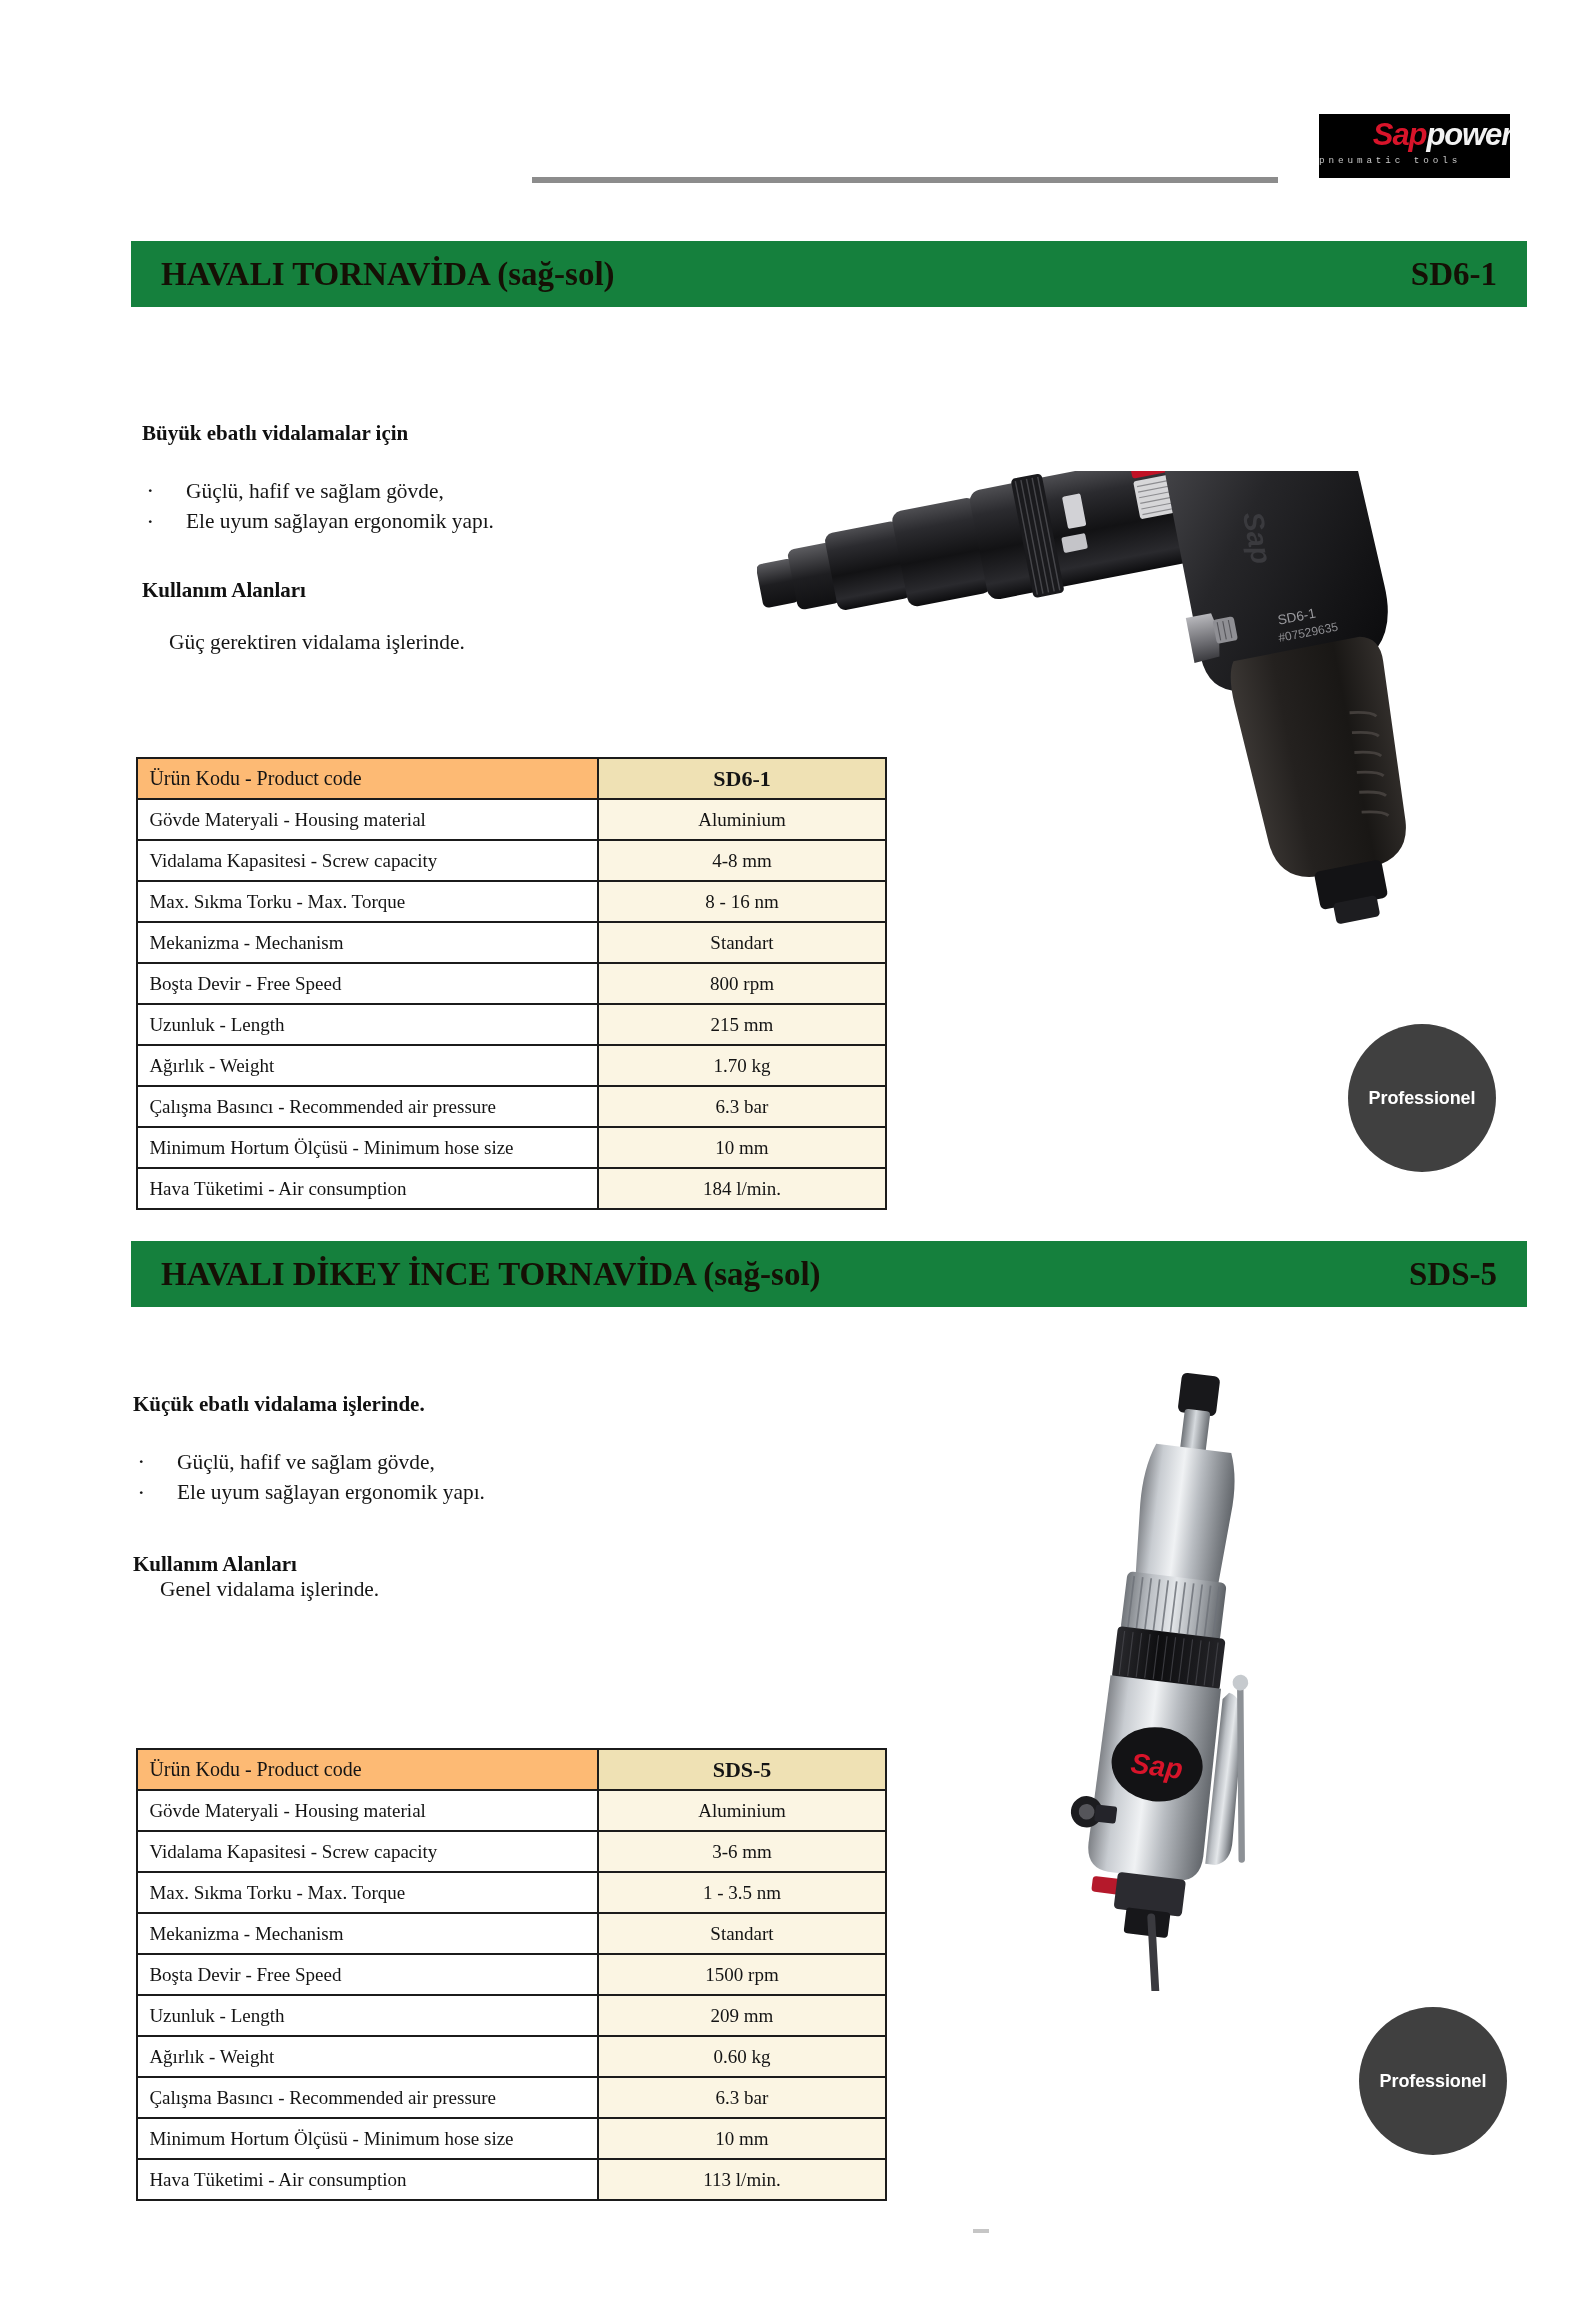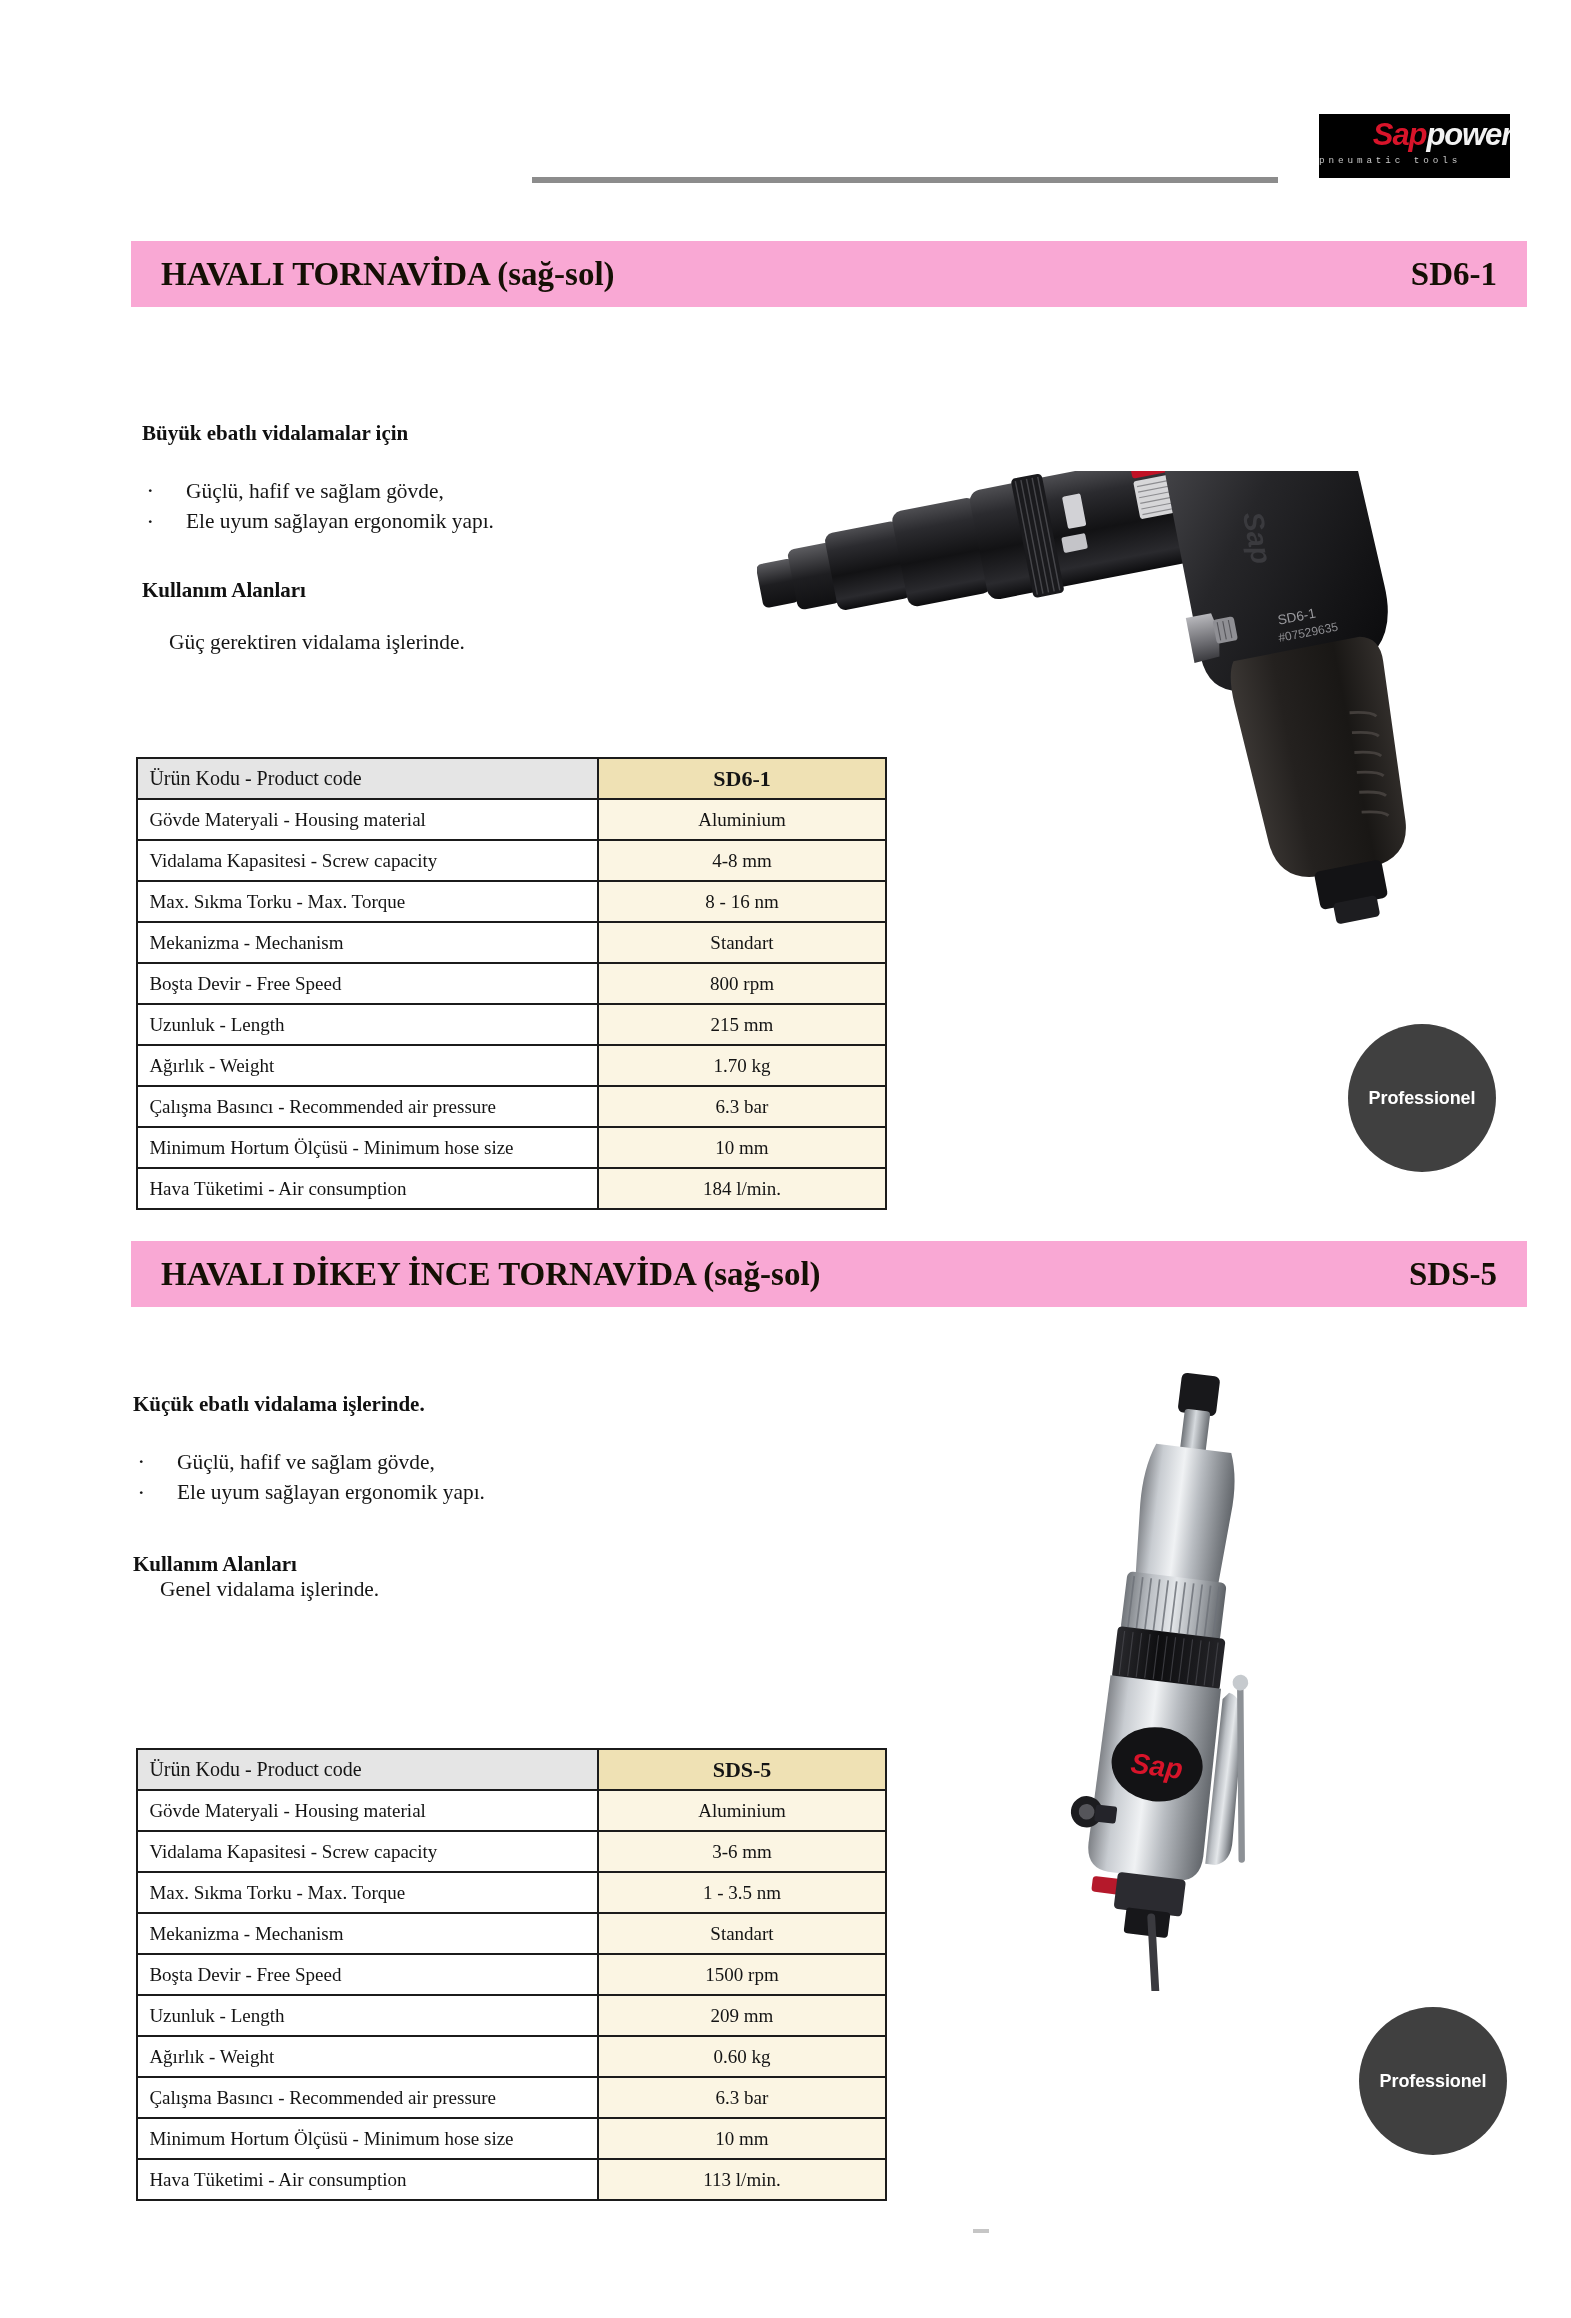"HAVALI TORNAVİDA (sağ-sol)" .section-band { background: #f9a8d4 -> #15803d }
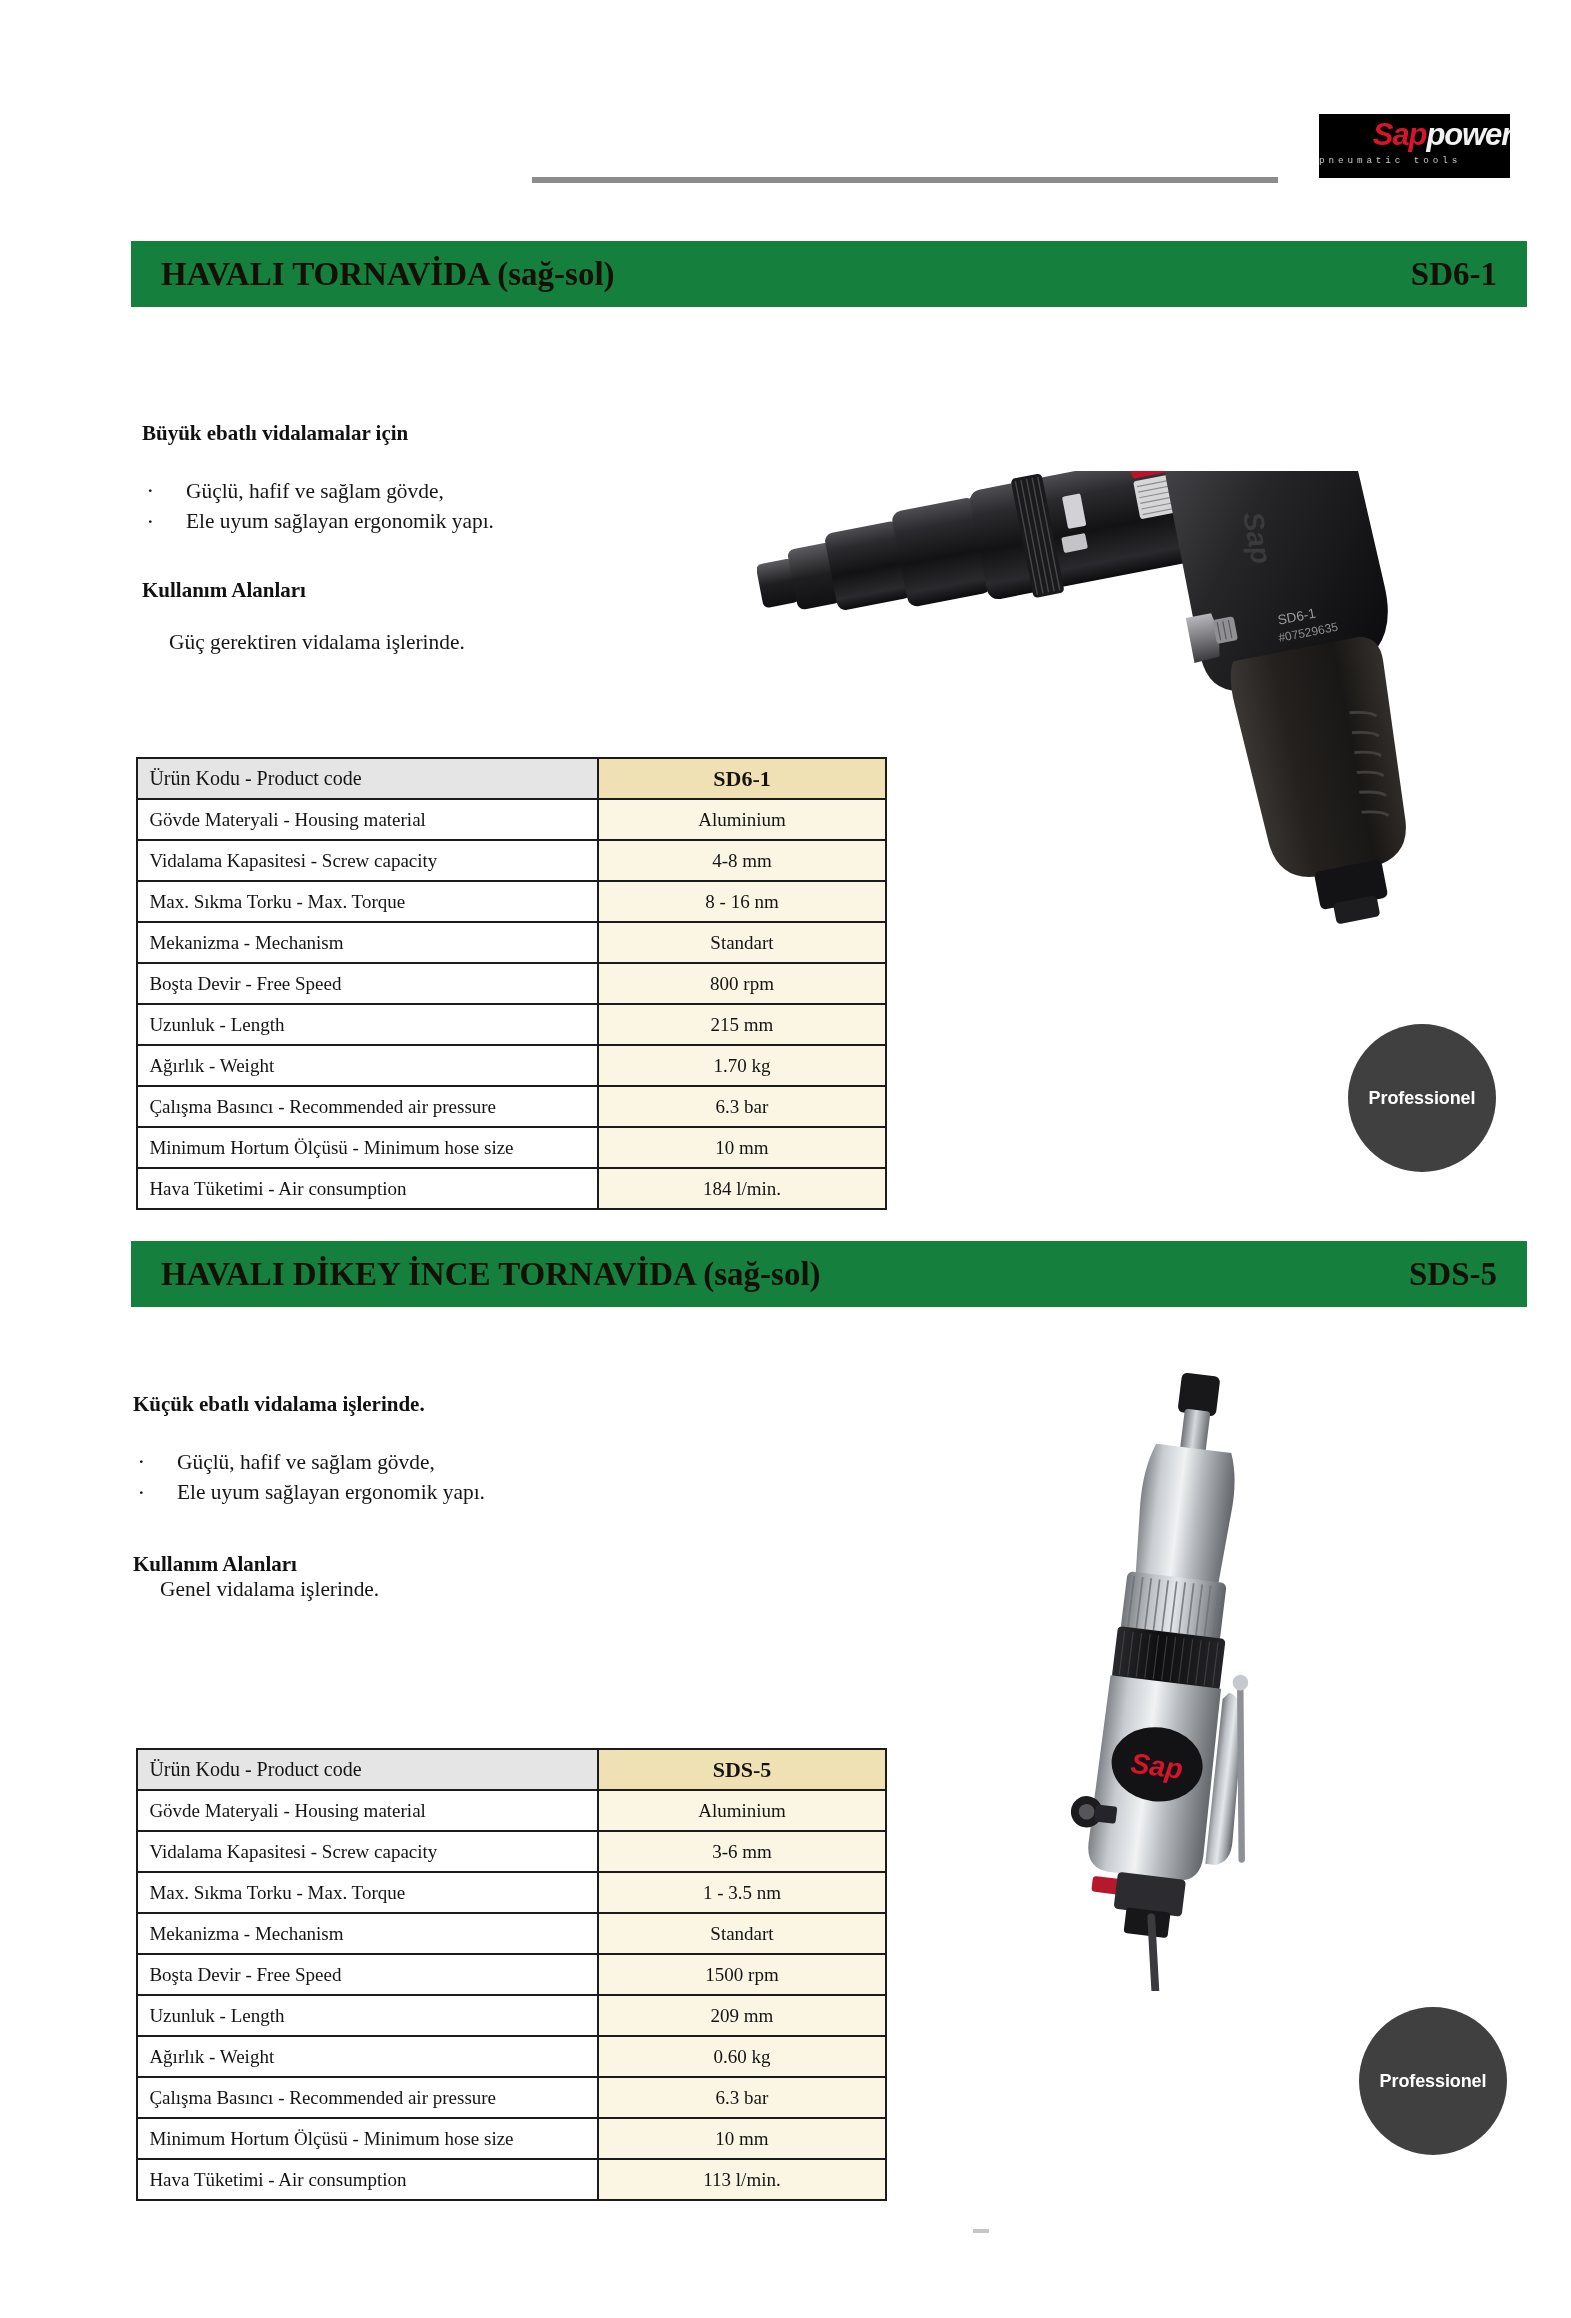"Ürün Kodu - Product code" .spec-table tr.spec-head td { background: #e5e5e5 -> #fdba74 }
